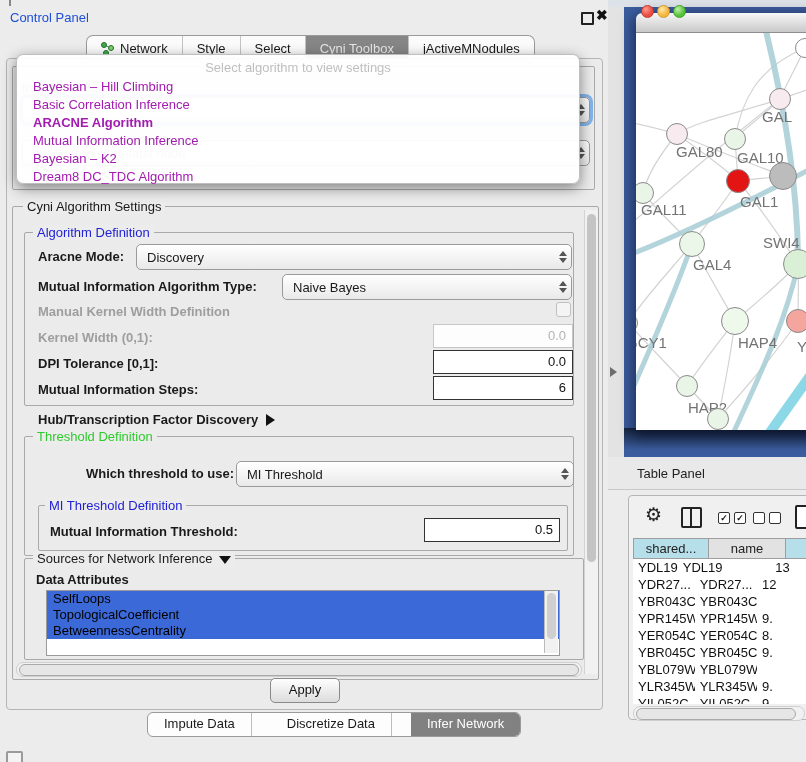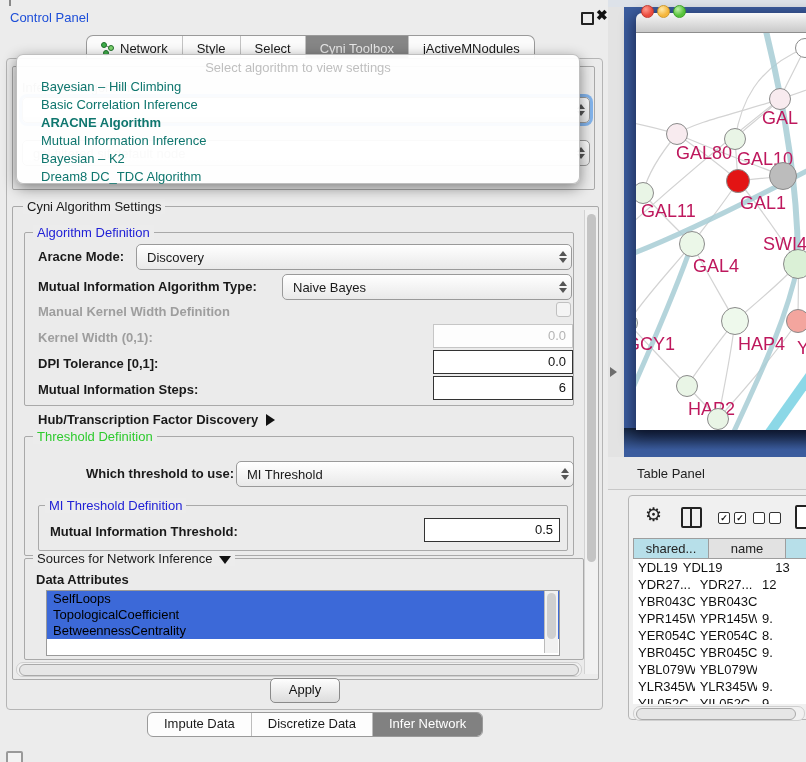"Bayesian – Hill Climbing" .popup .item { color: #0f766e -> #a21caf; left: 8px -> 0 }
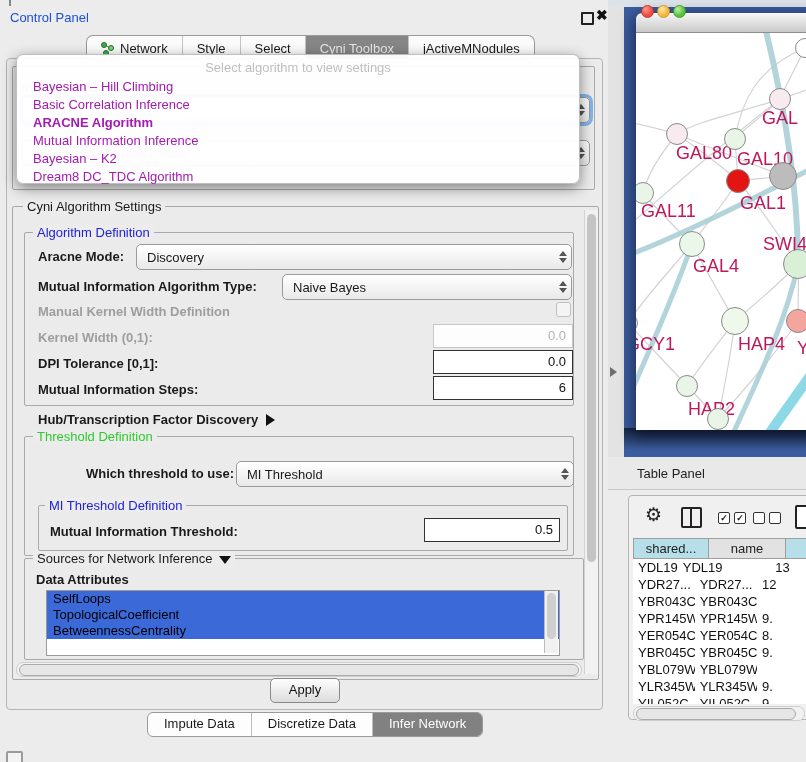"GAL" .nlabel { color: #be185d -> #737373; font-size: 18px -> 15px }
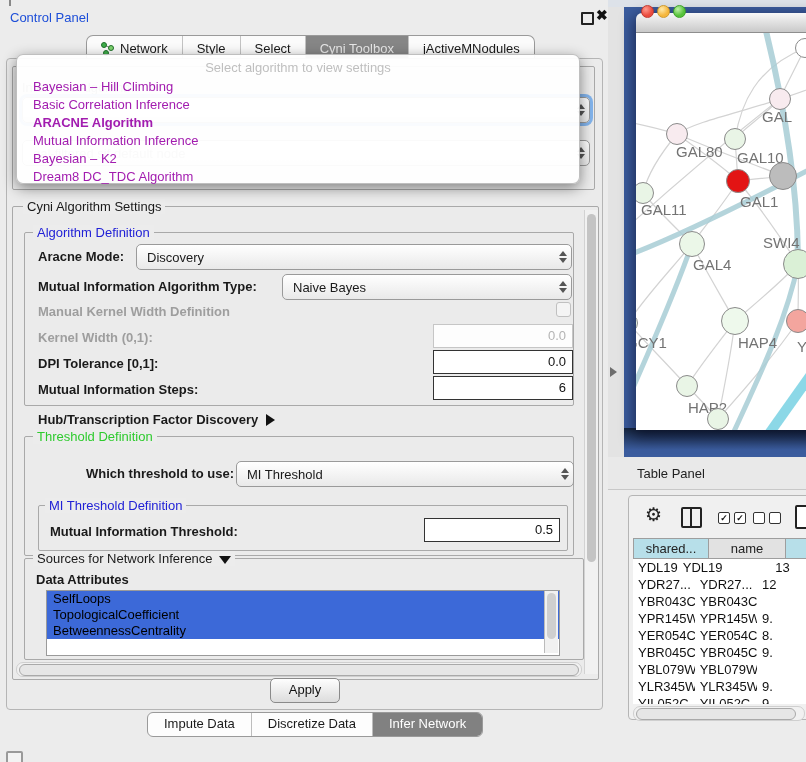"Impute Data" .btabs { gap: none -> 19px }
